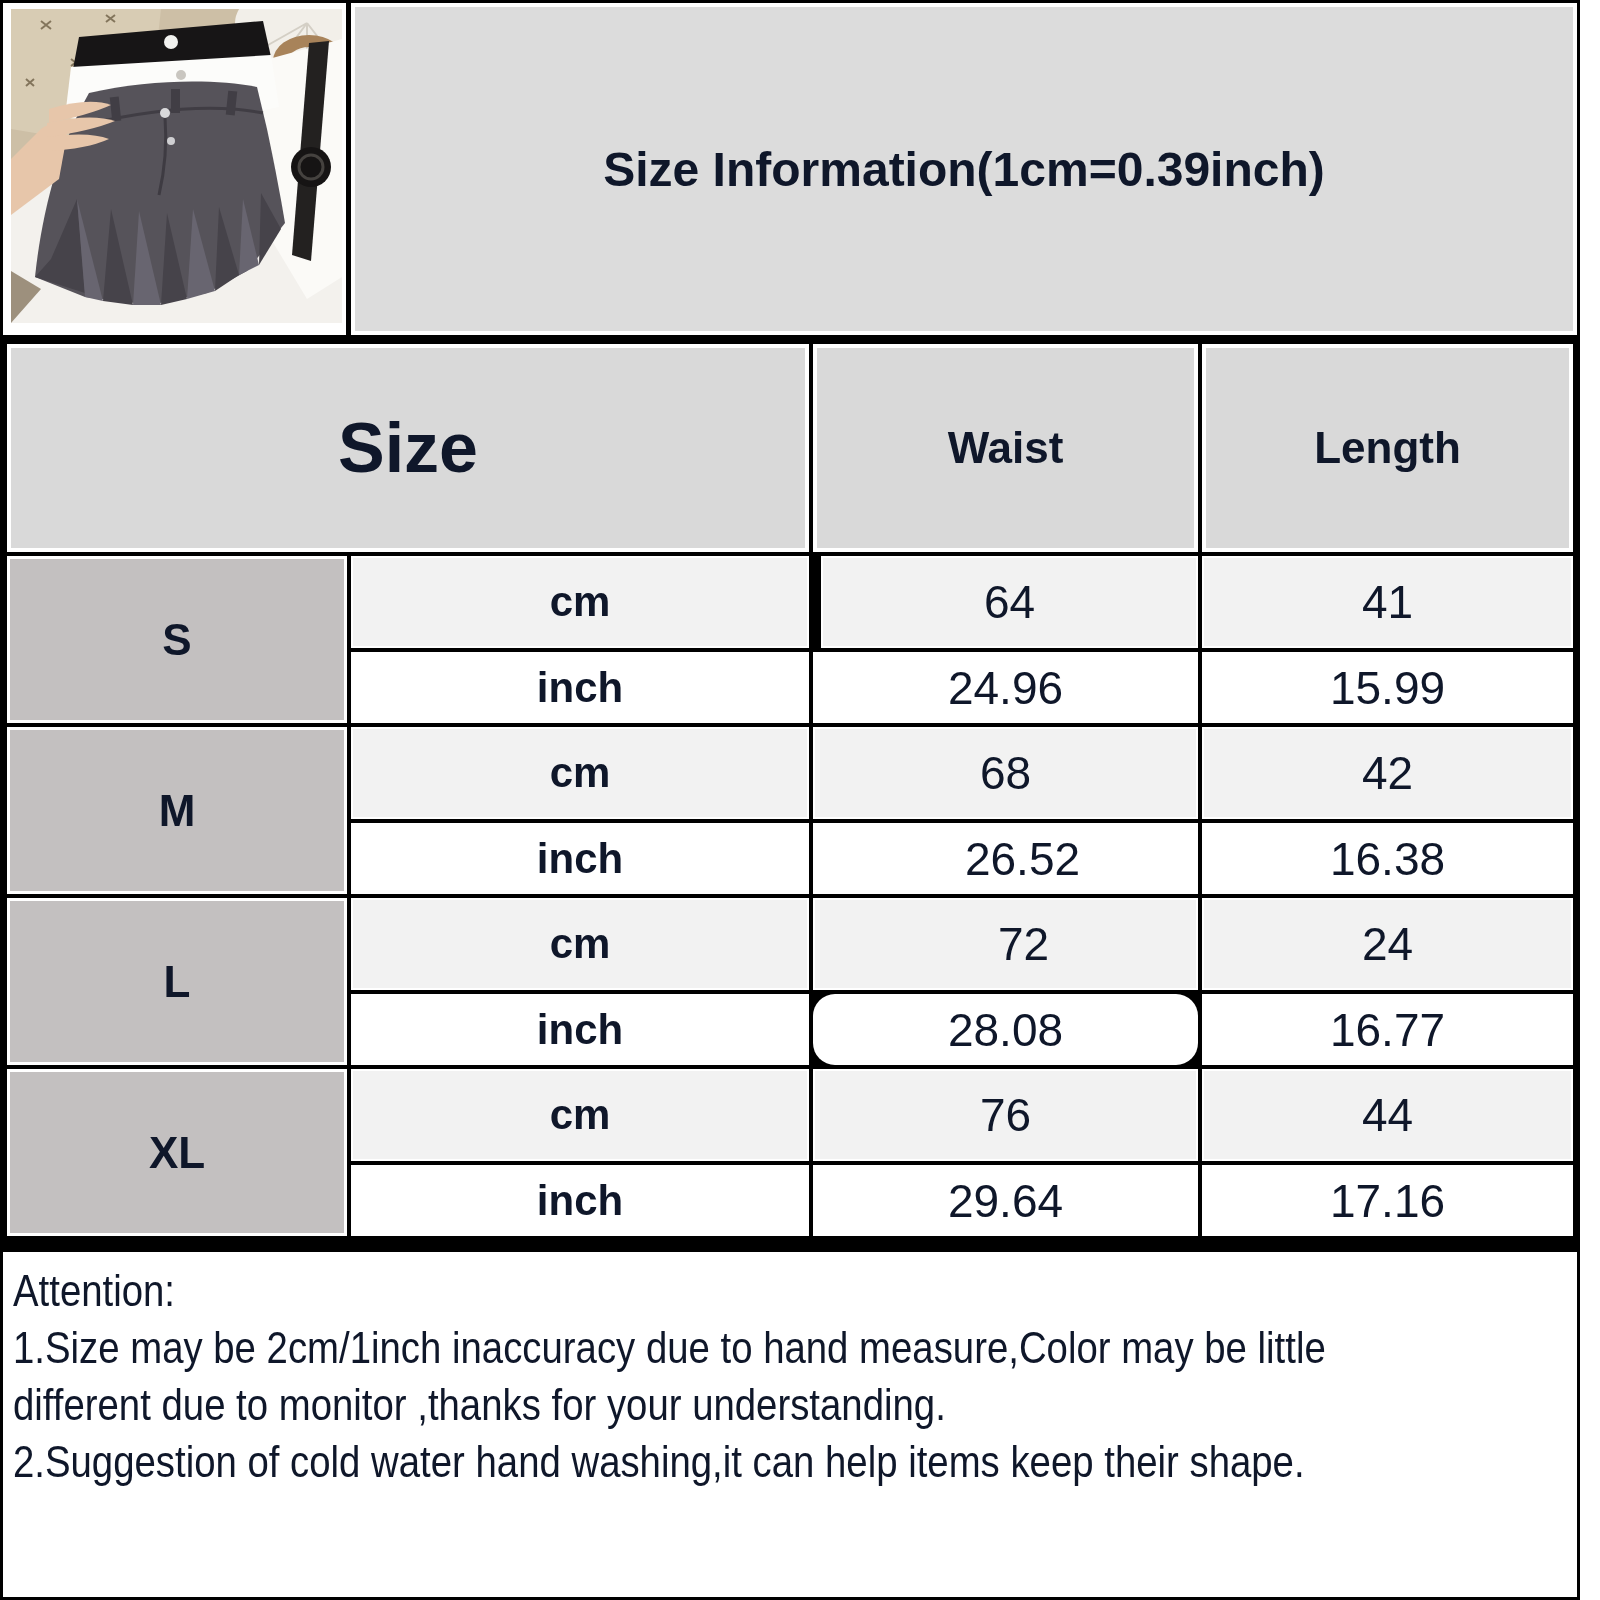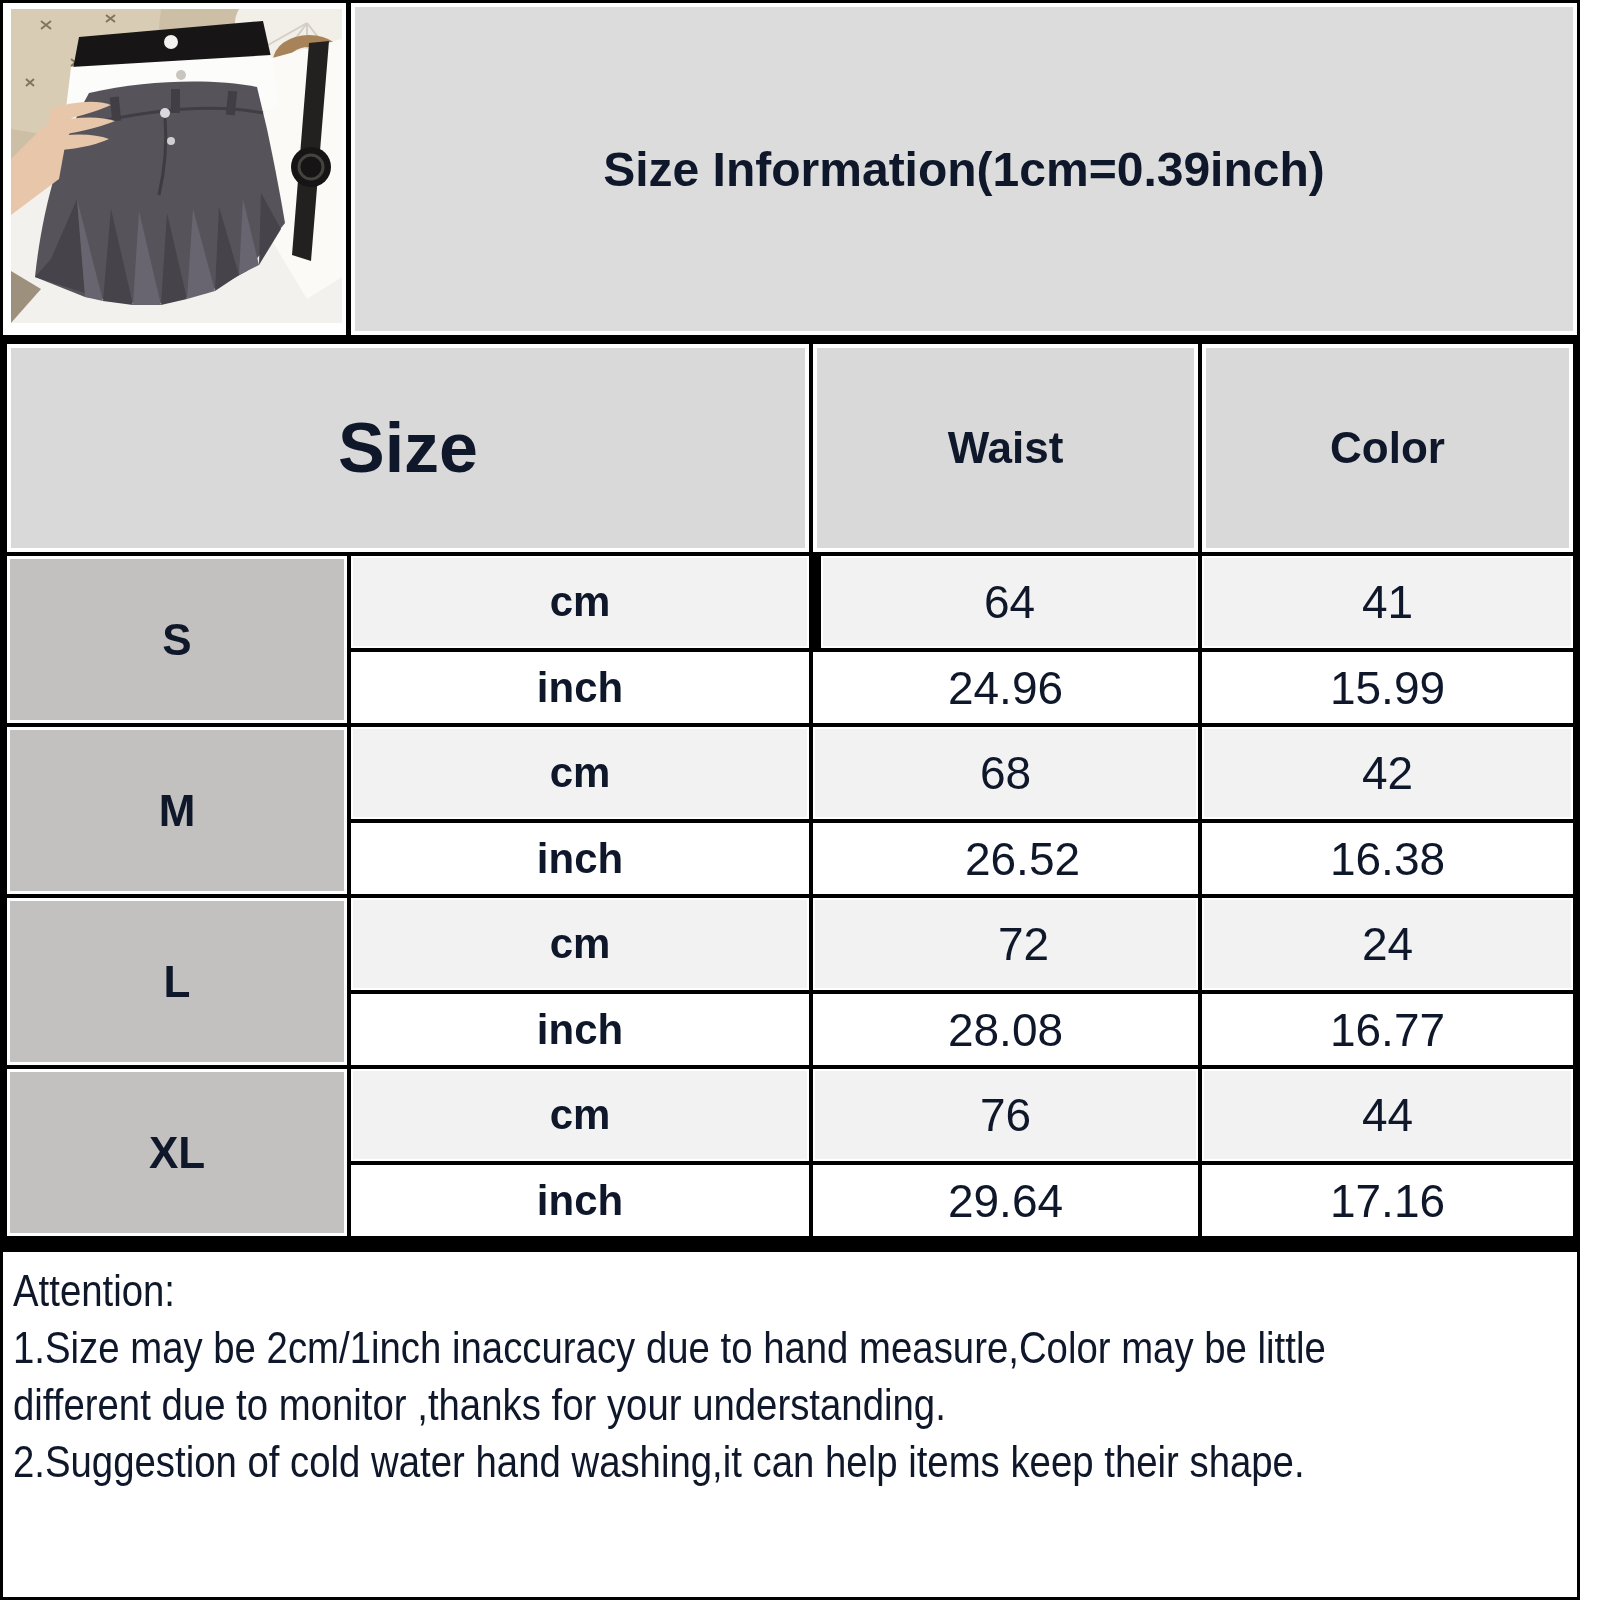"Color" div.cell { text: Color -> Length }
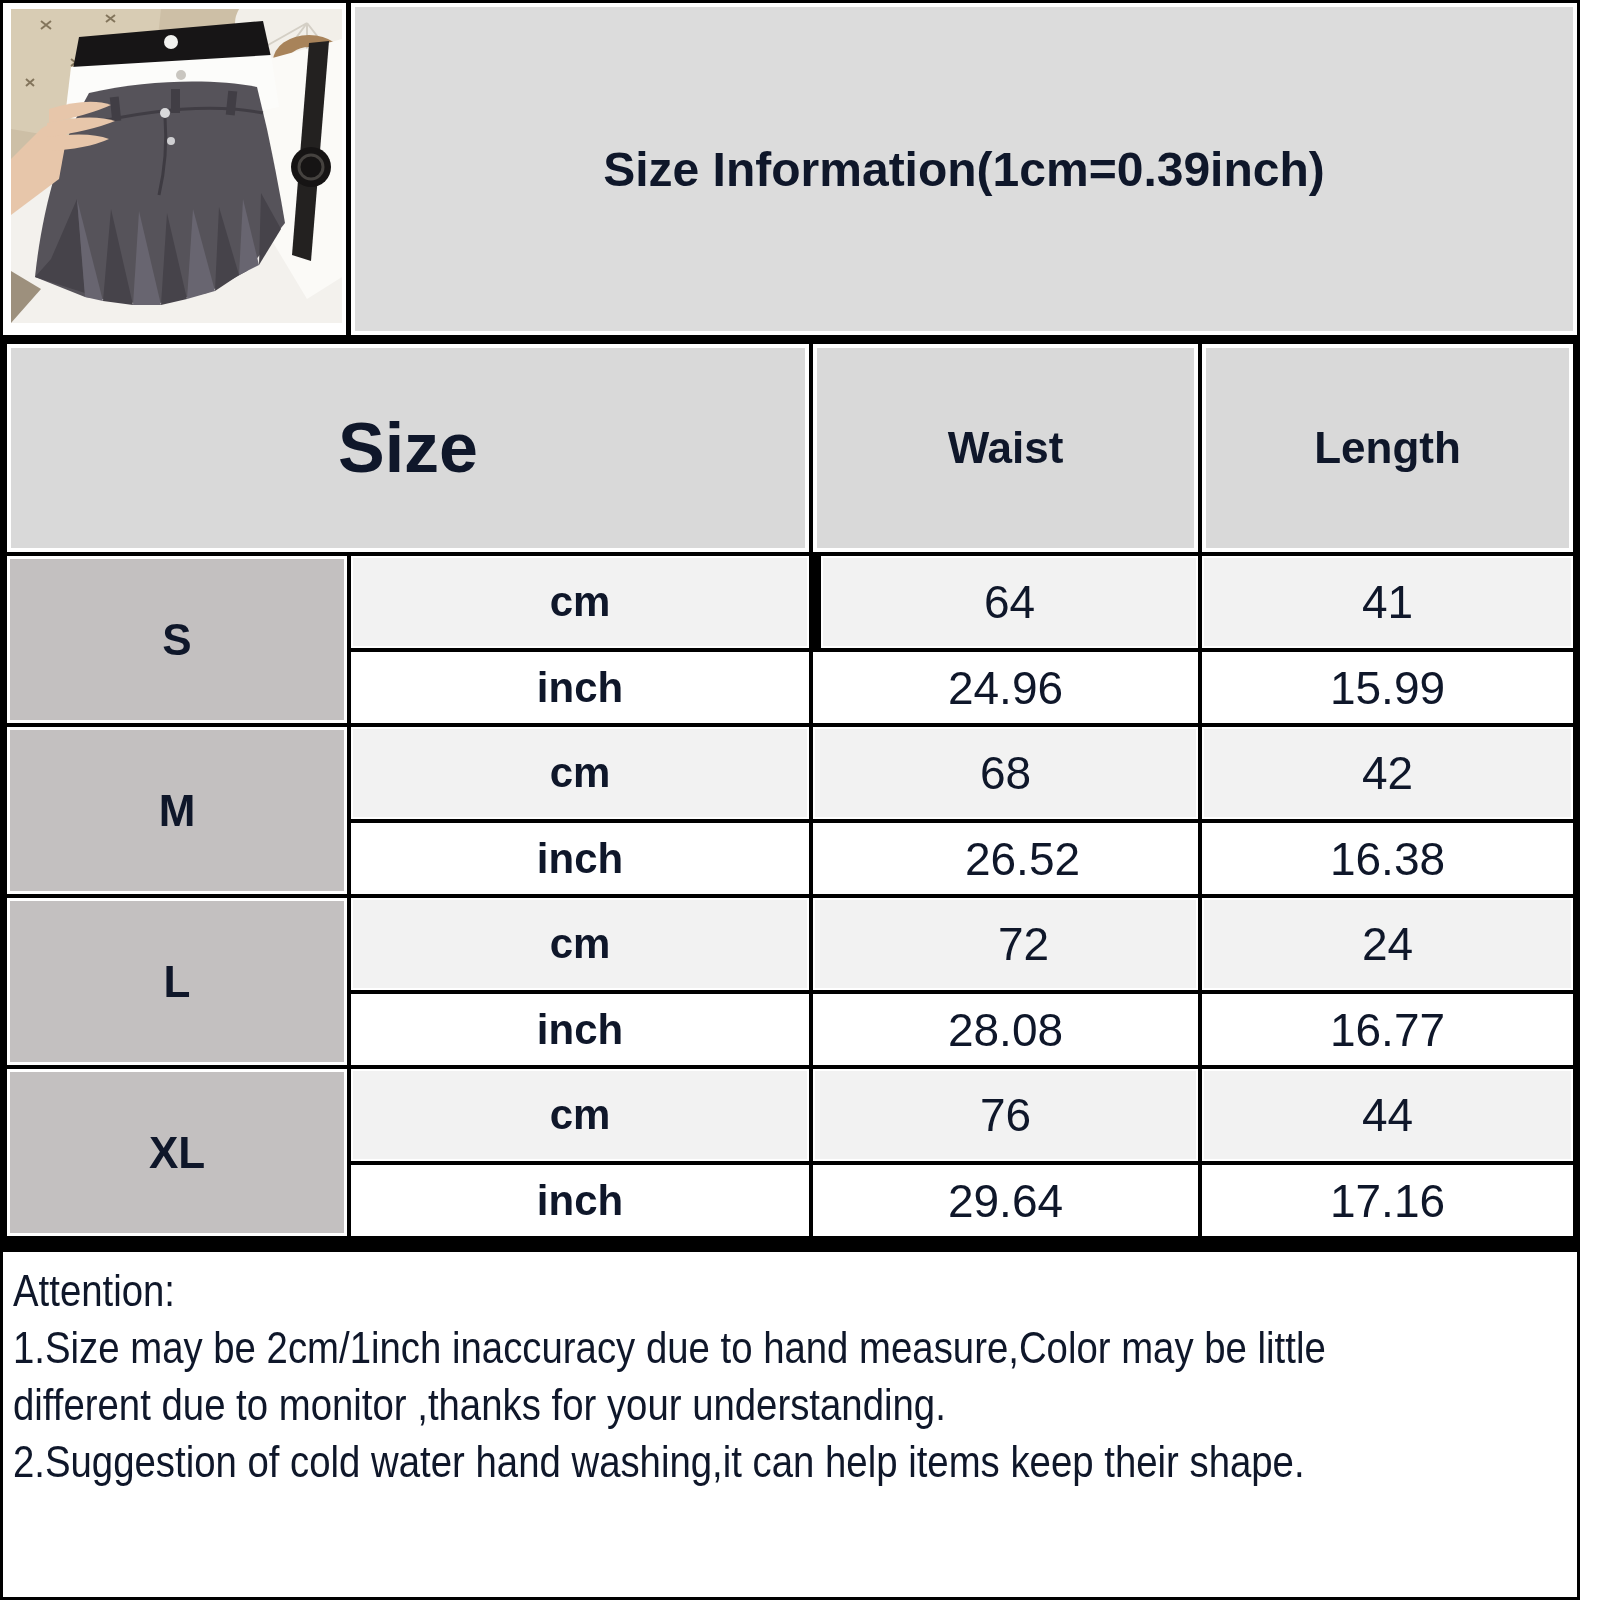"28.08" div.cell { border-radius: none -> 22px }
